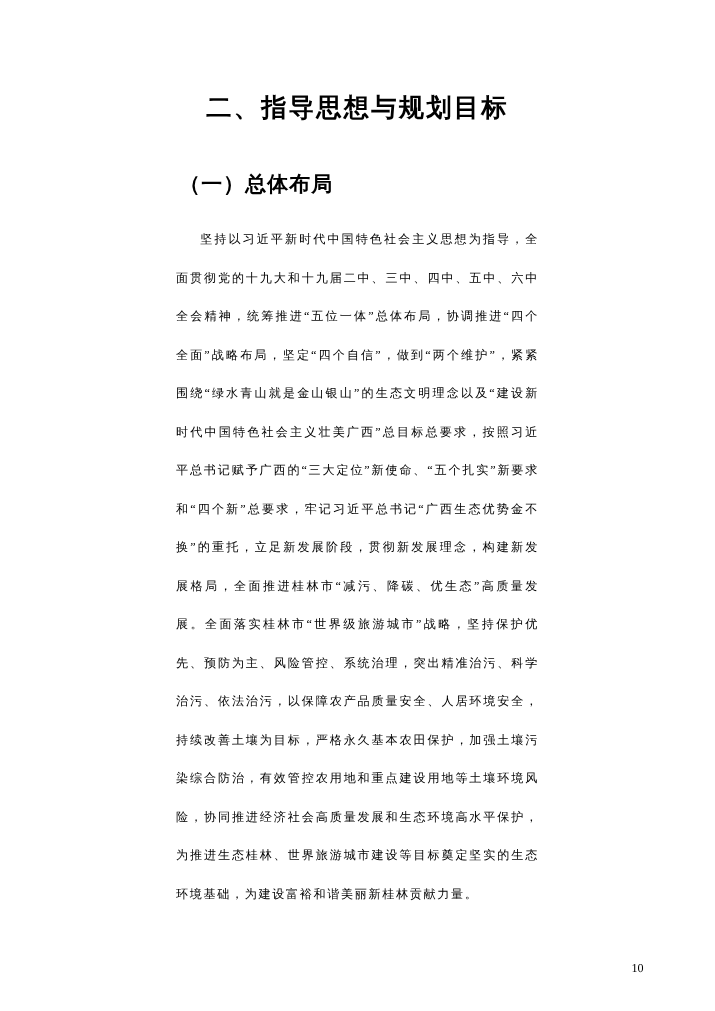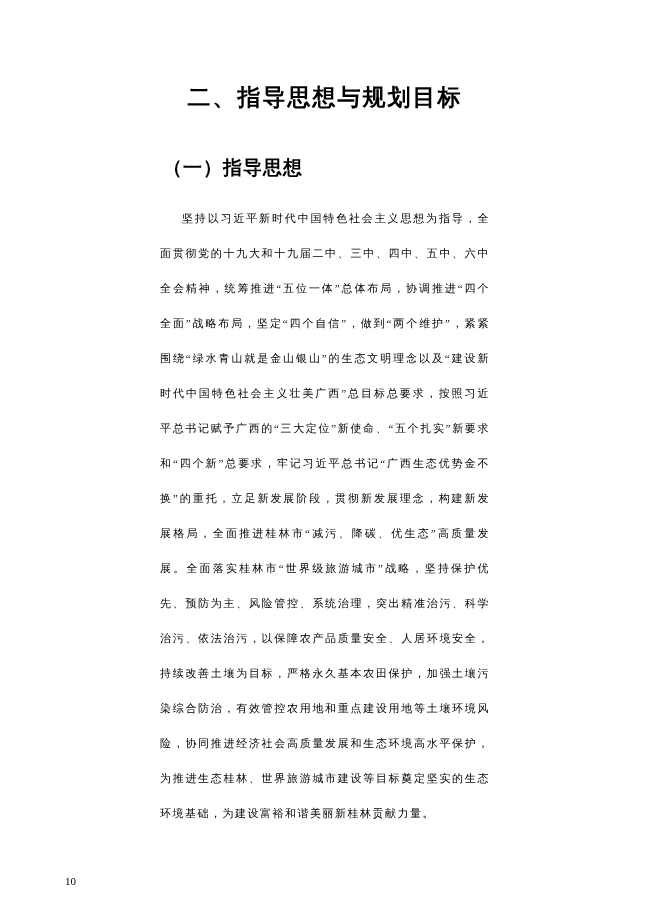"（一）指导思想" h2.section-heading { text: 指导思想 -> 总体布局 }
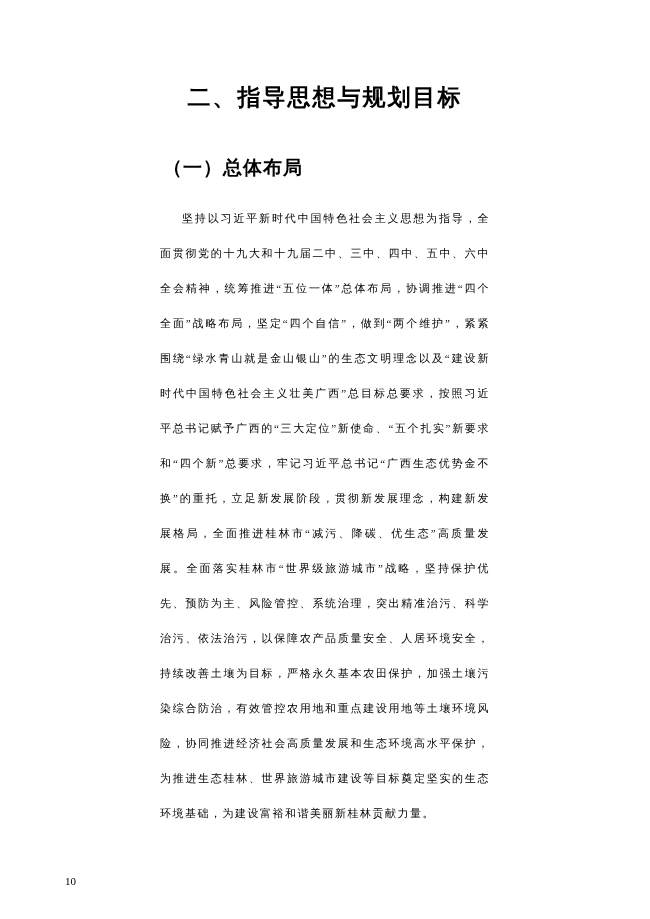"10" .page-number { text-align: left -> right }
